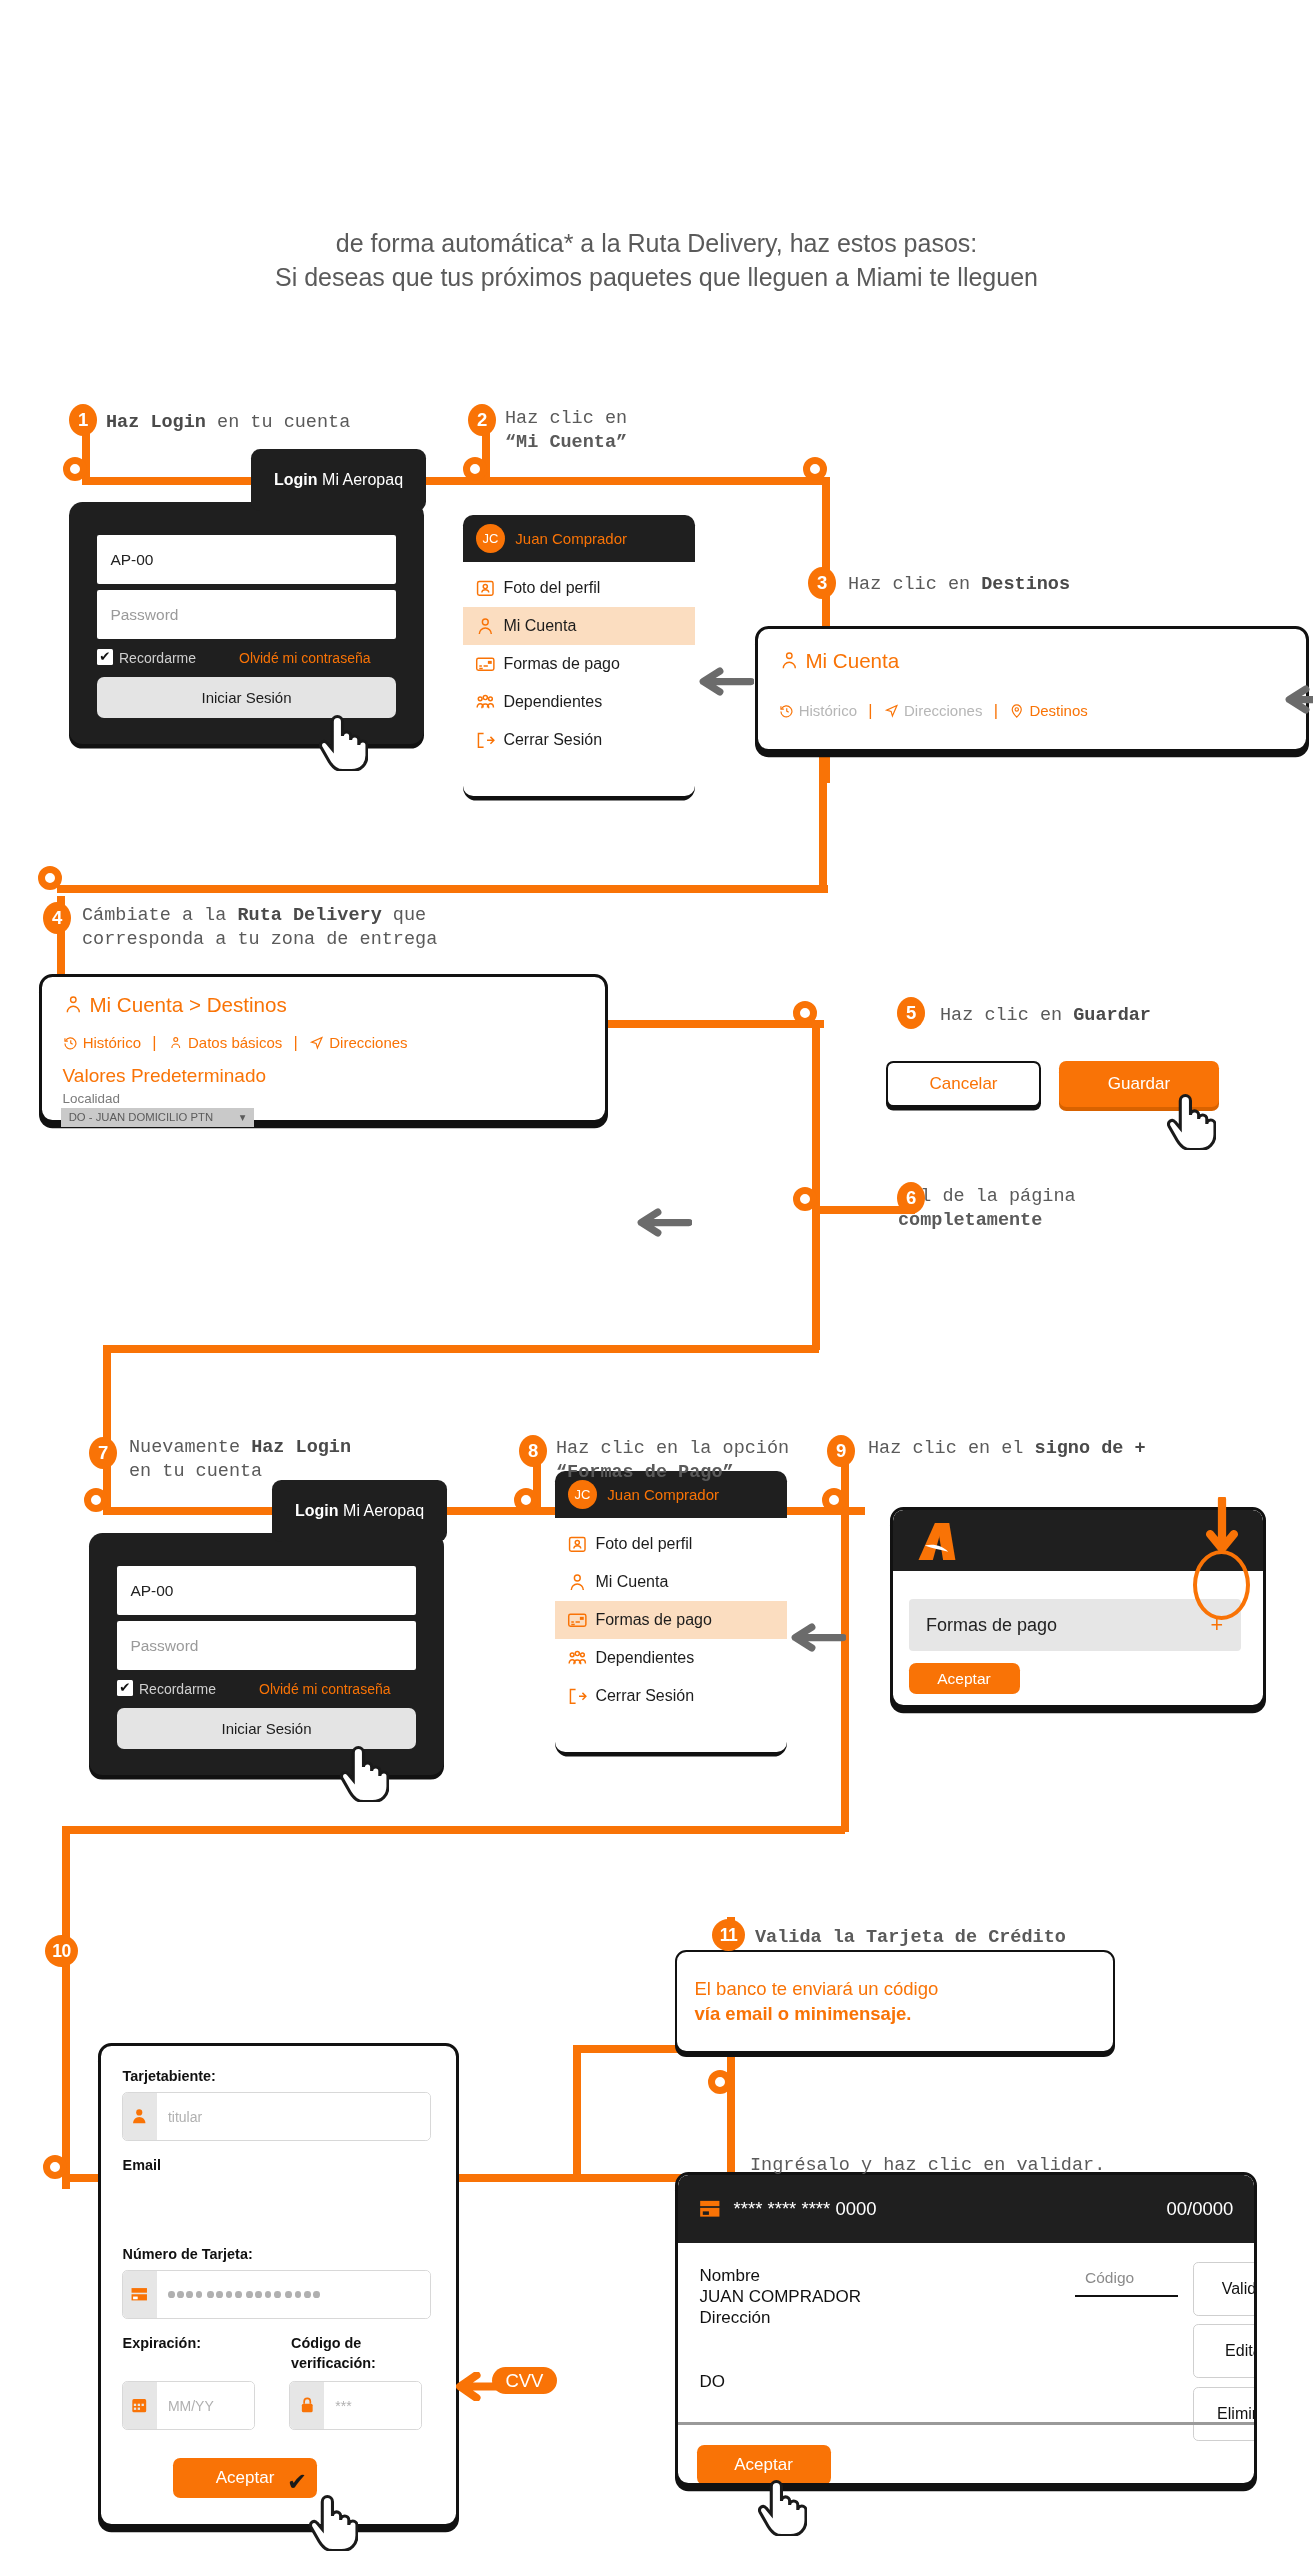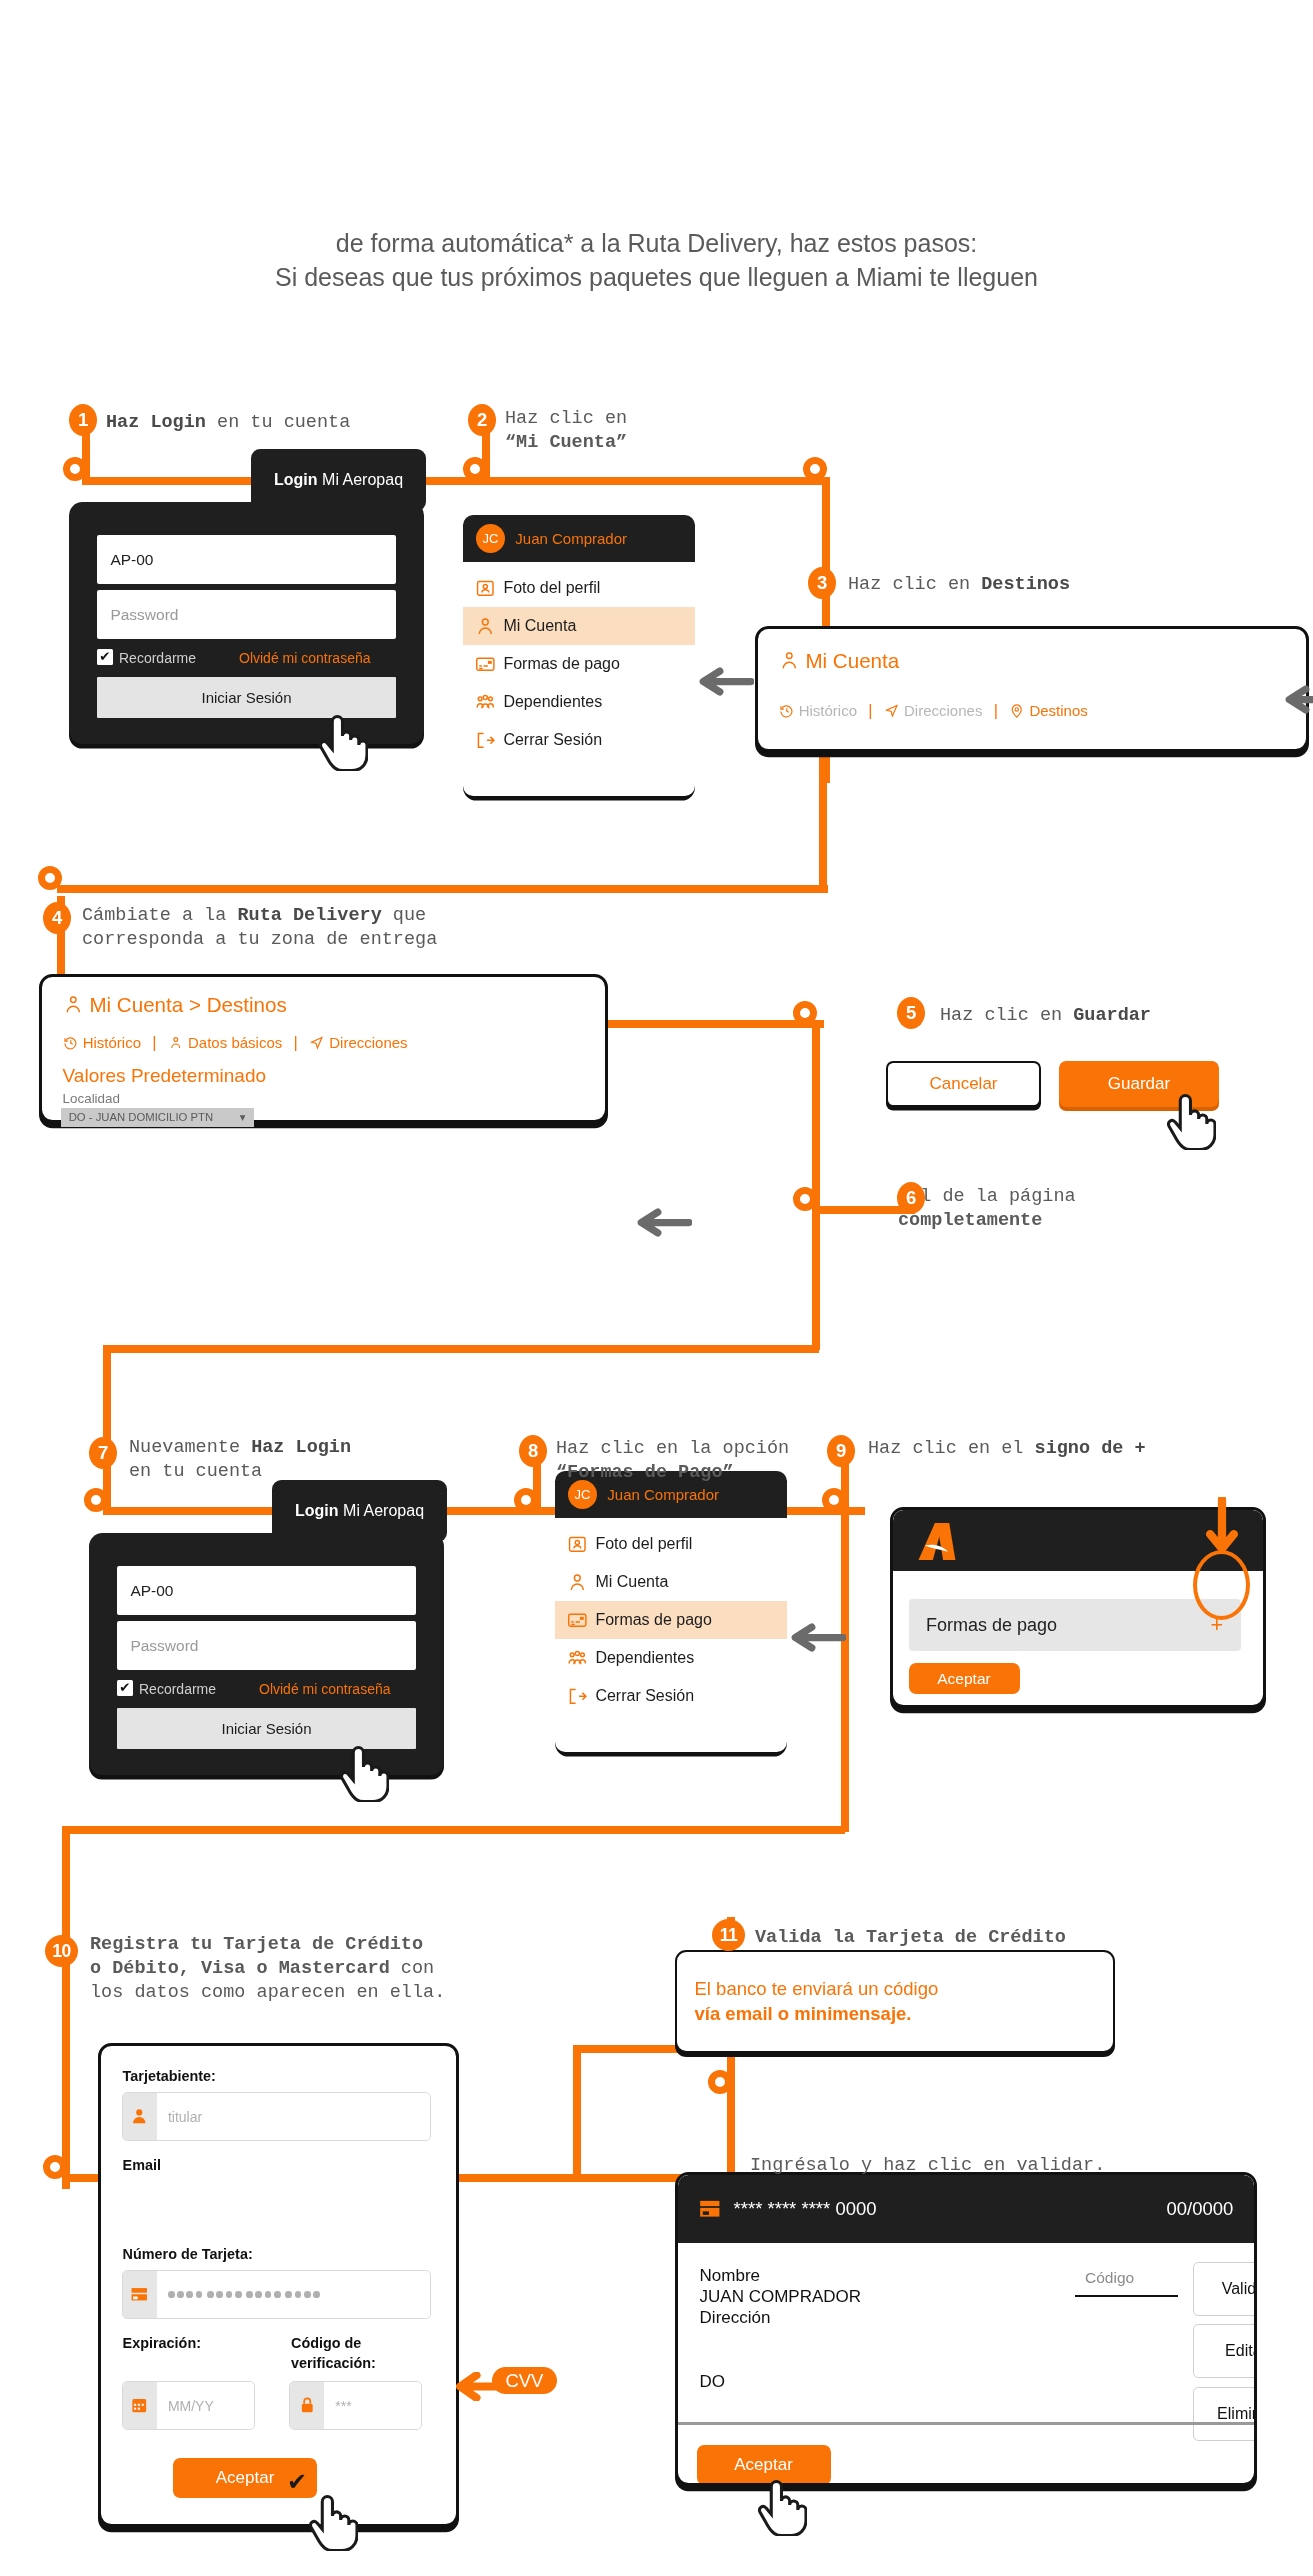"Iniciar Sesión" .lg-submit { border-radius: 1px -> 7px }
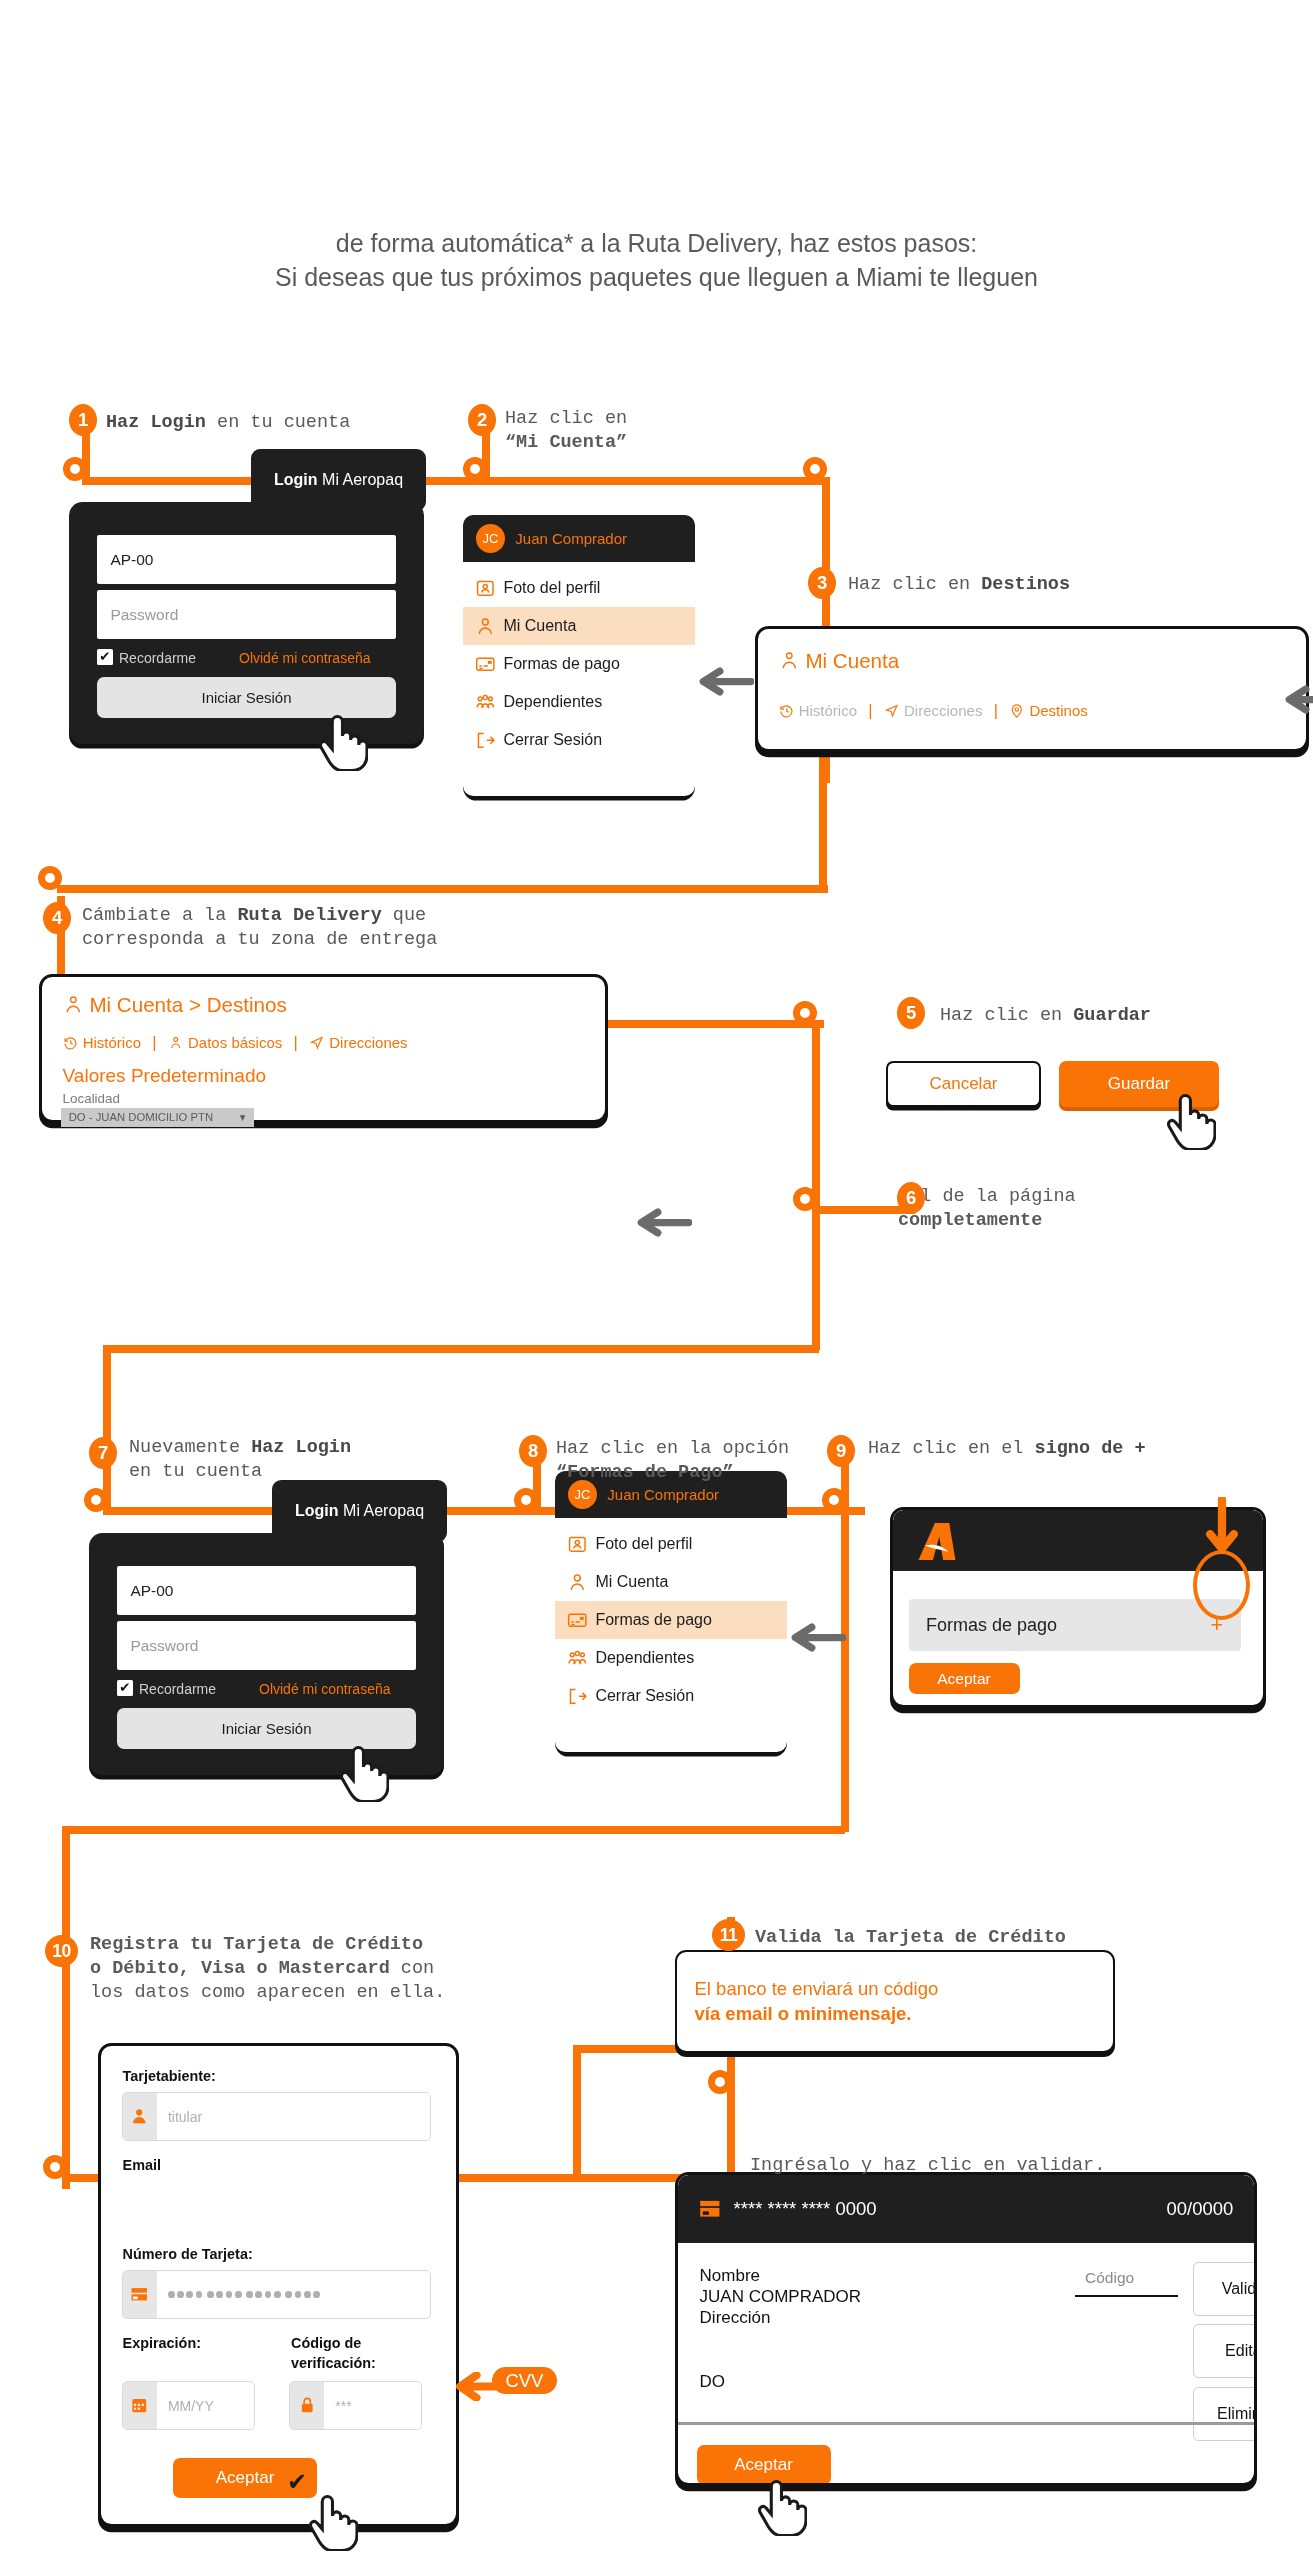"Registra tu Tarjeta de Crédito" div.steplabel { html: <div> <div>Registra tu Tarjeta de Crédito</div> <div><span>o Débito, Visa o Mastercard</span><span> con</span></div> <div>los datos como aparecen en ella.</div> </div> -> none }
